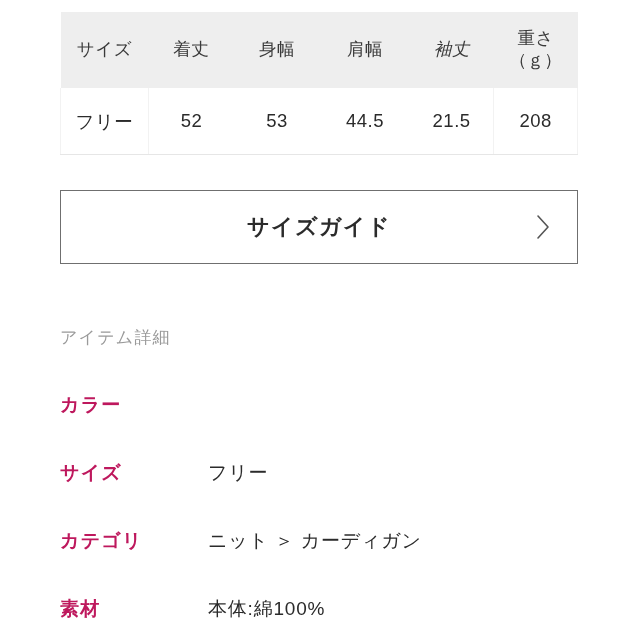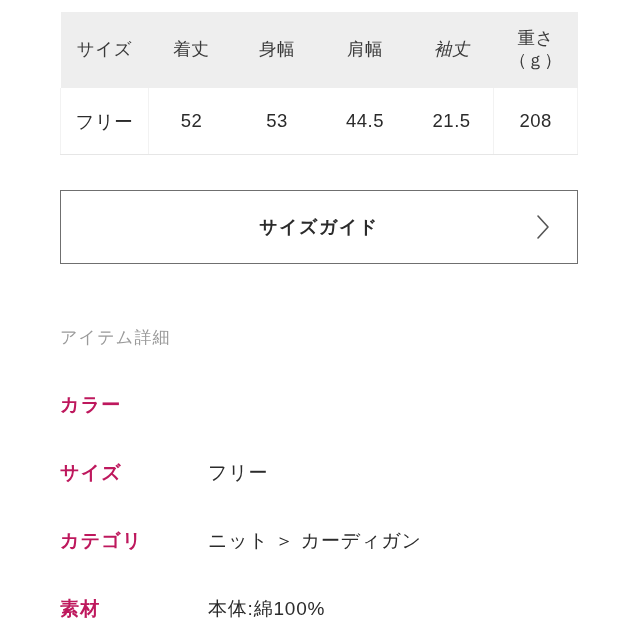"サイズガイド" .size-guide-label { font-size: 18px -> 22px }
